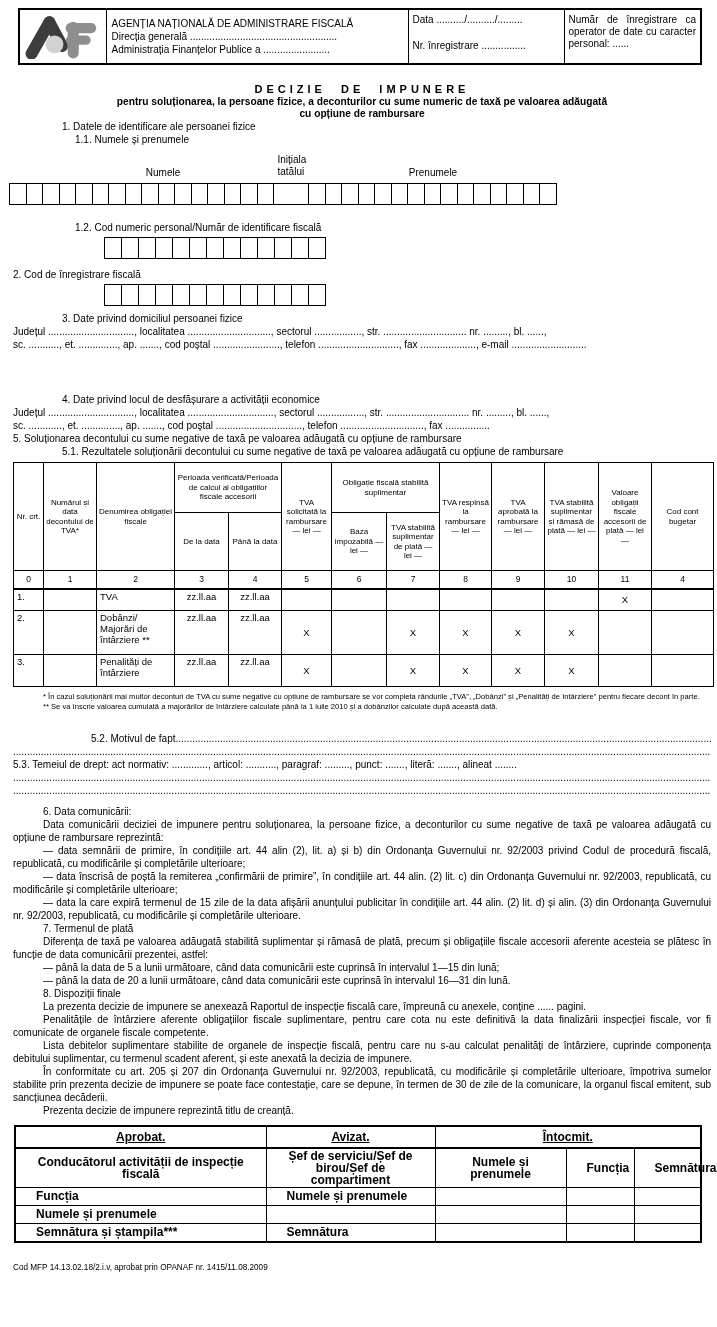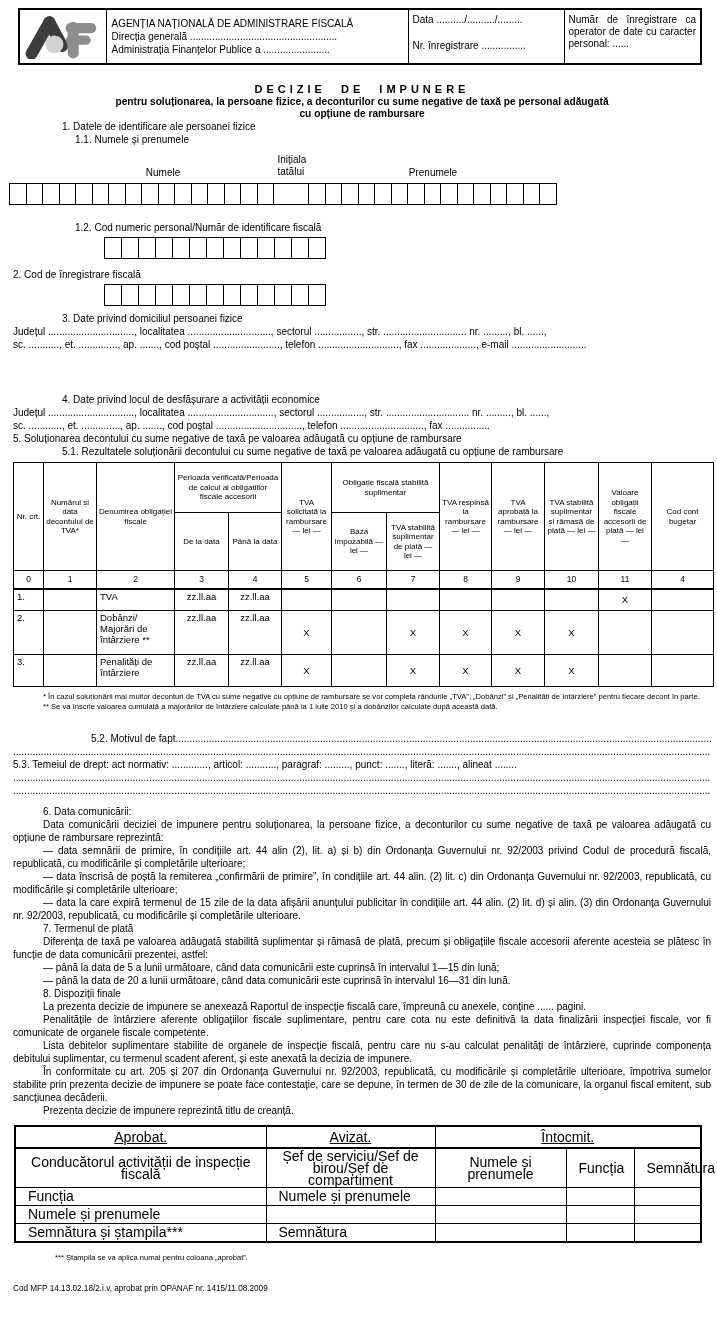"pentru soluționarea, la persoane fizice," div.subtitle { text: negative de taxă pe personal -> numeric de taxă pe valoarea }
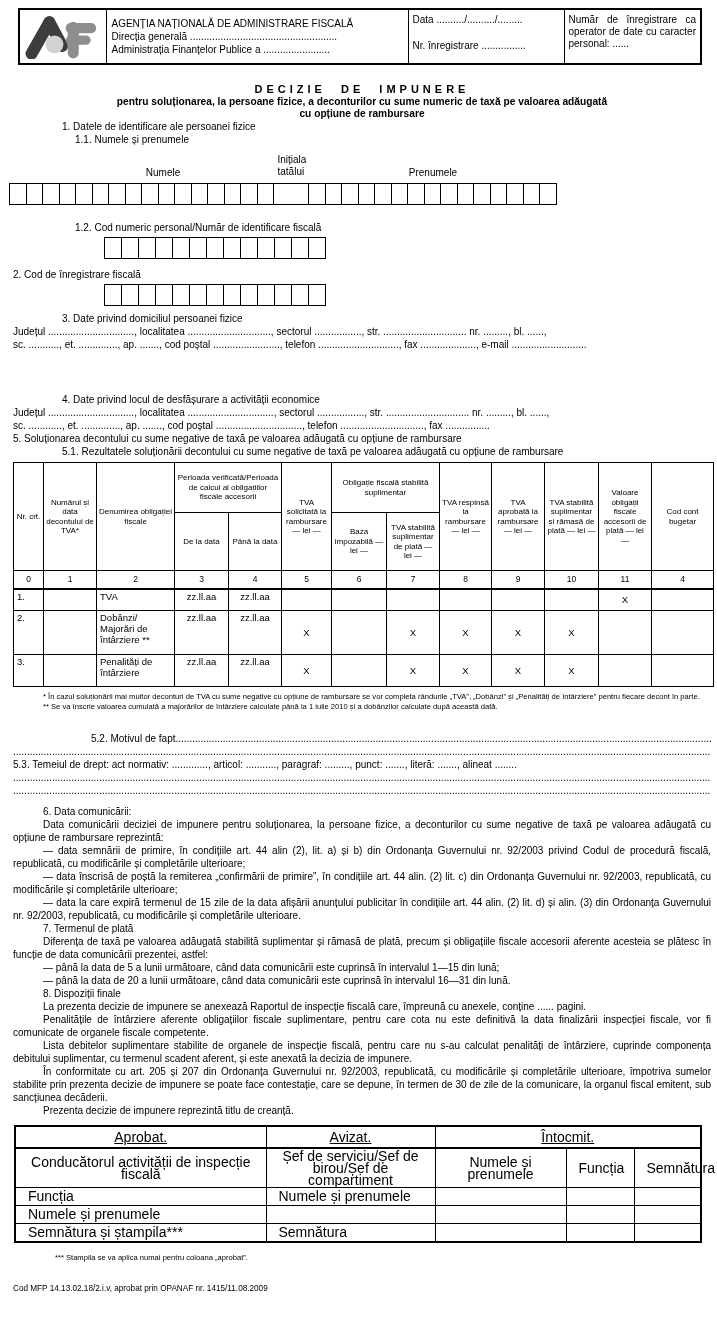"Aprobat." .at th,.at td { font-size: 14px -> 12px; font-weight: normal -> bold; padding: 1px 12px -> 1px 20px }
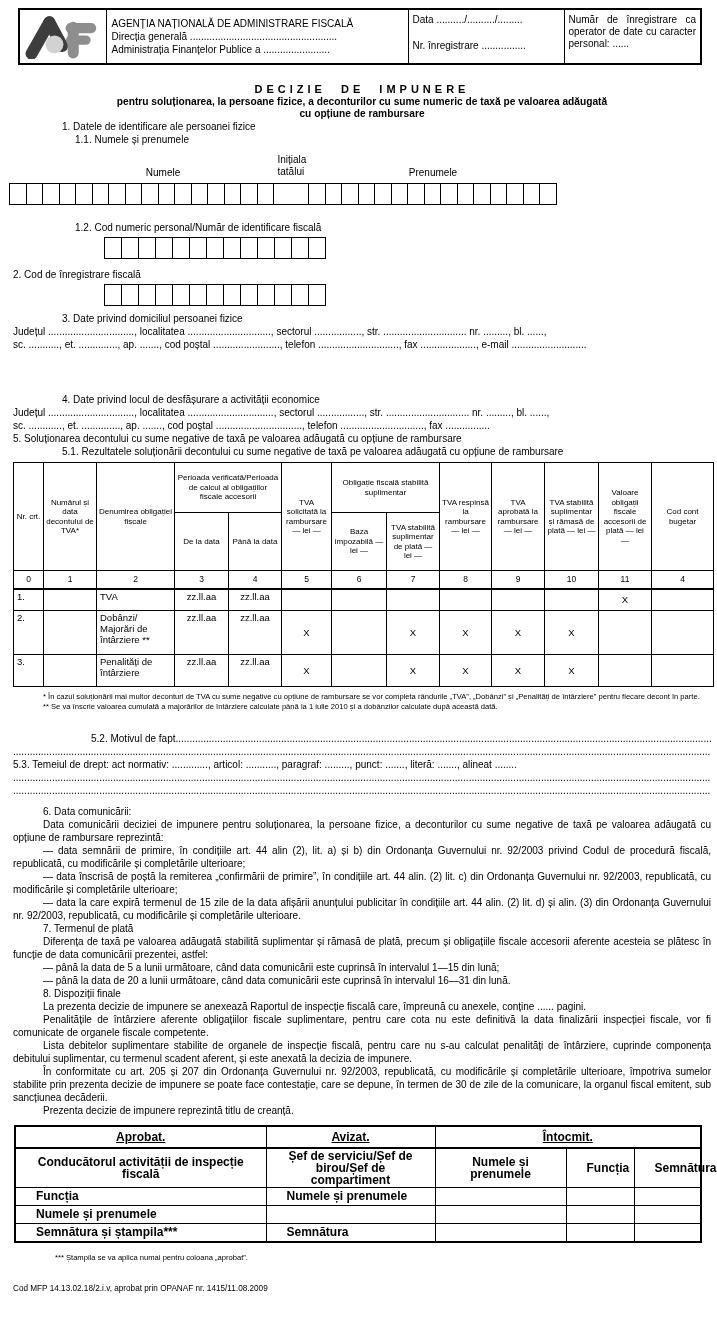"*** Ștampila se va aplica" p.fn3 { html: <p>*** Ștampila se va aplica numai pentru coloana „aprobat”.</p> -> none }
